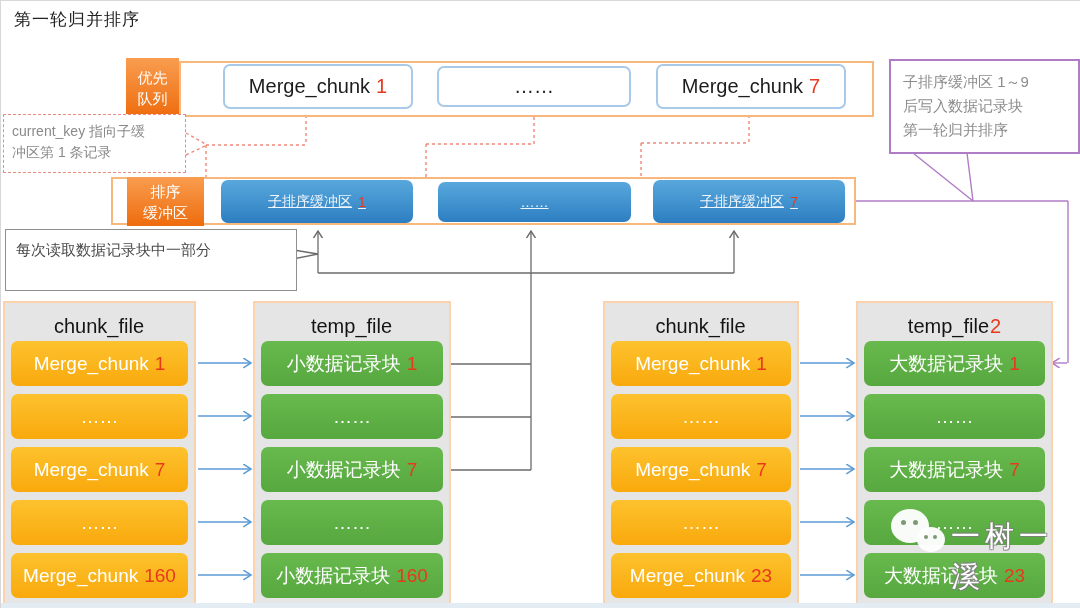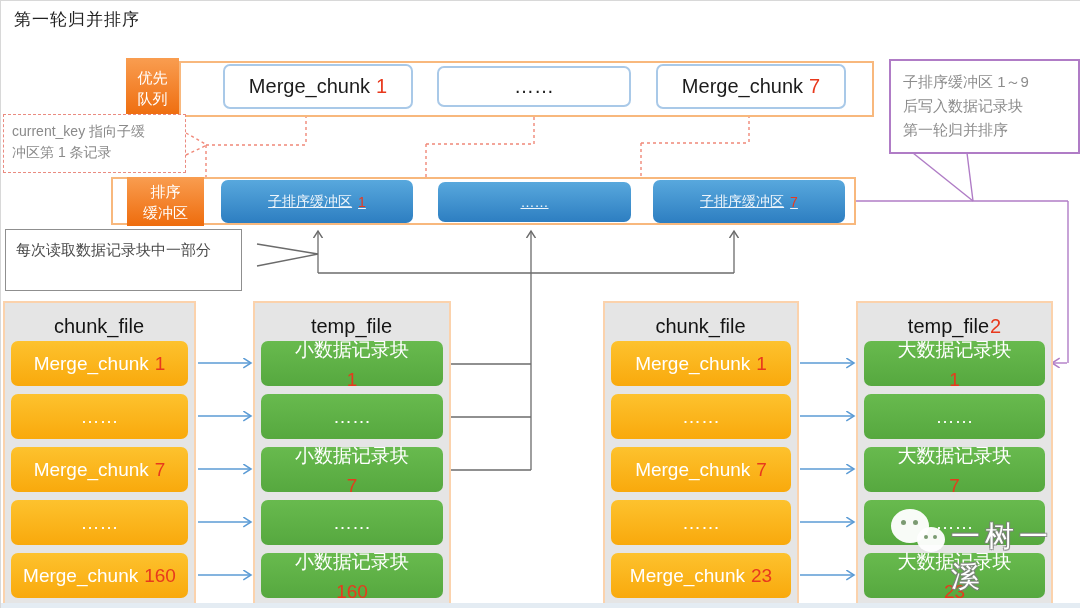"每次读取数据记录块中一部分" div.abs { width: 237px -> 292px }
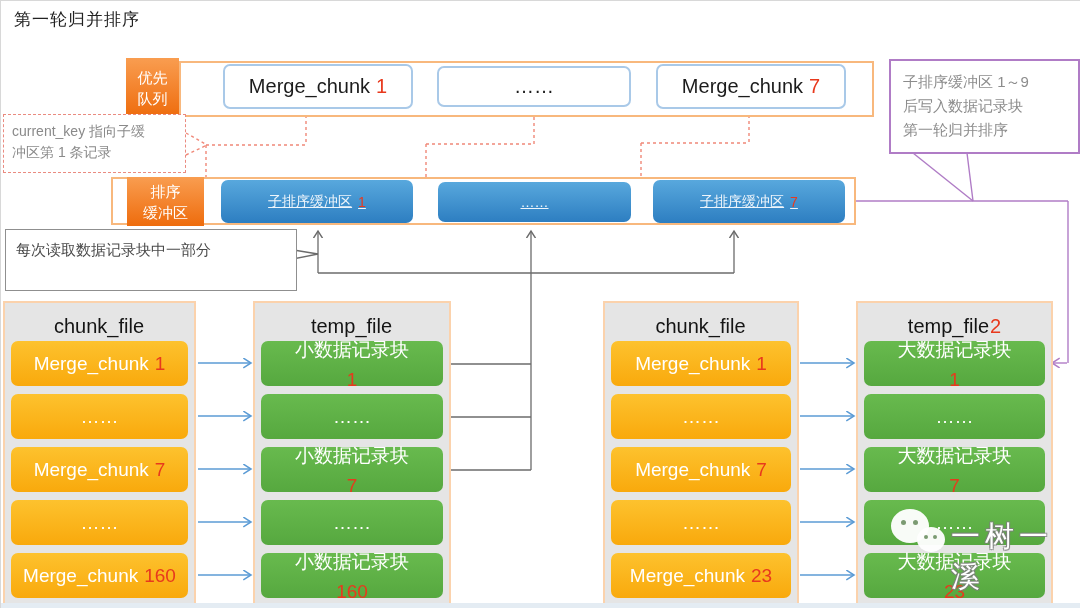"小数据记录块" .green-row { flex-direction: column -> none }
